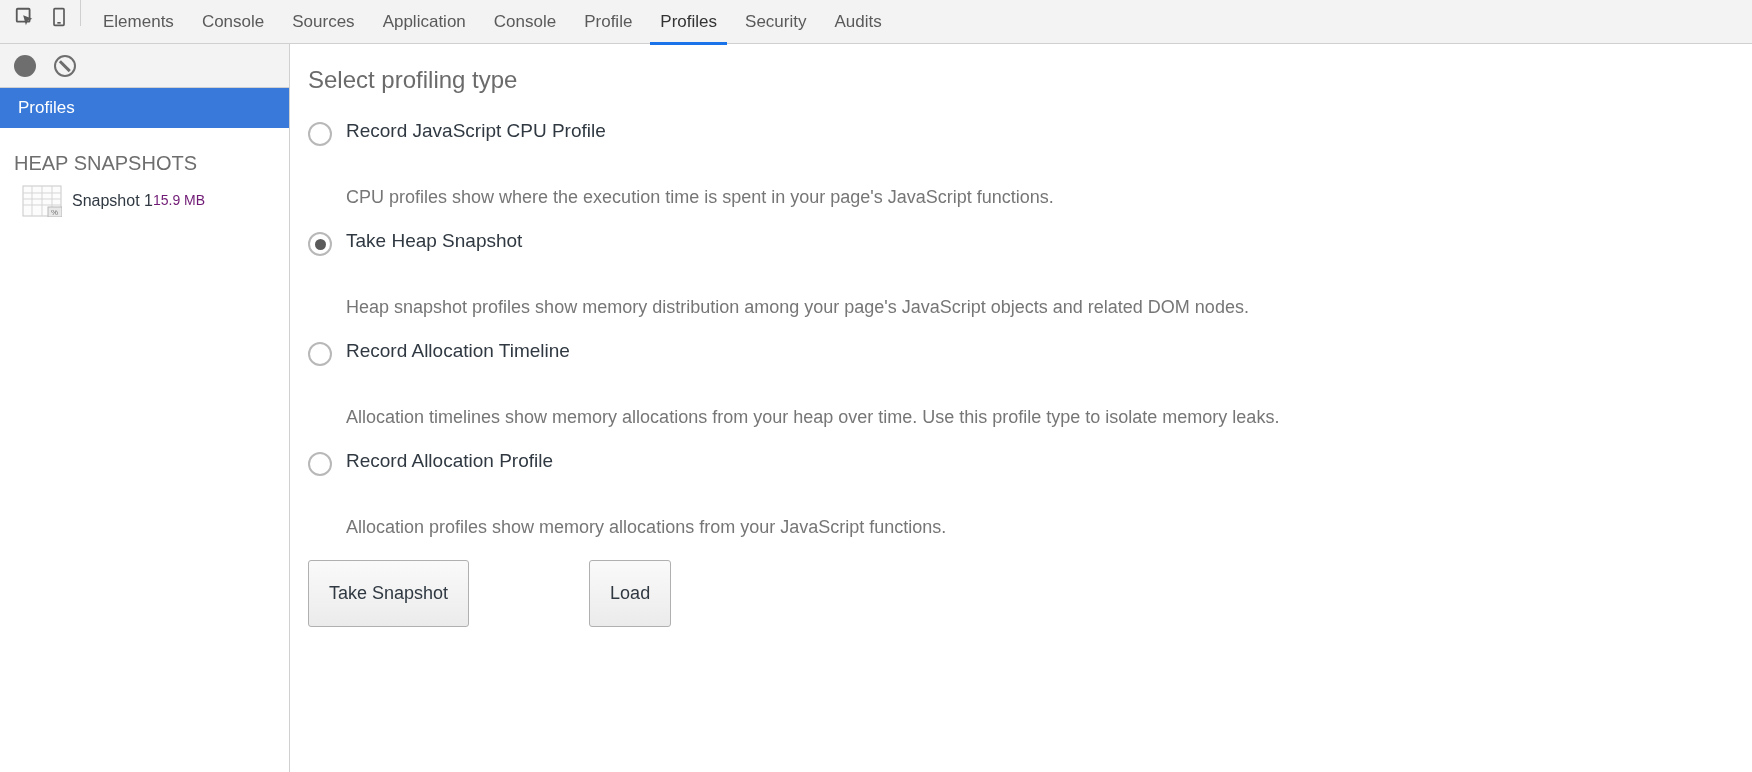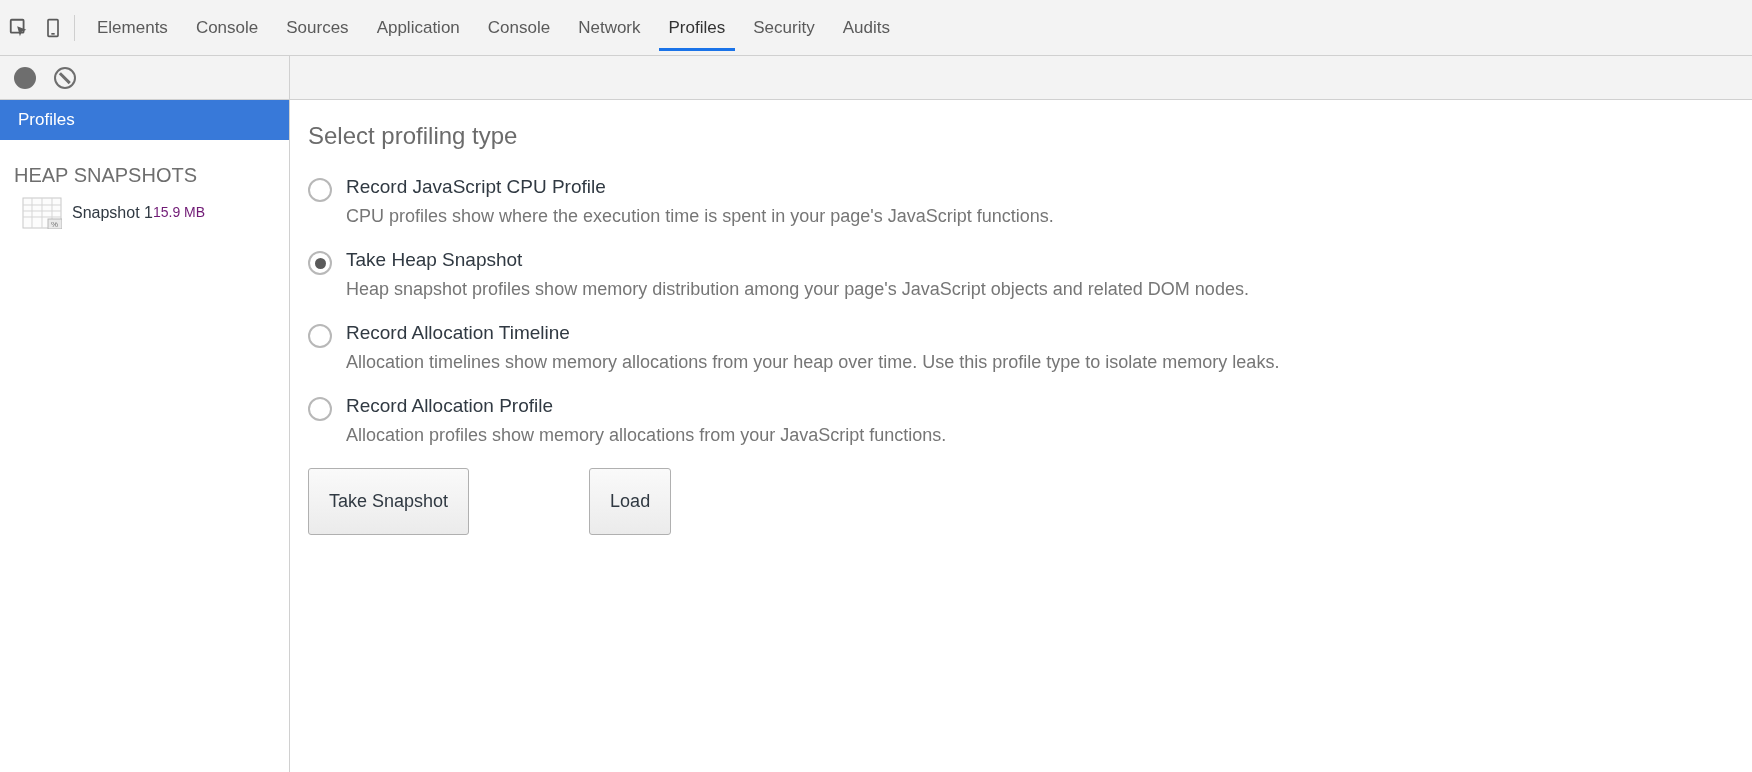"Elements" .tabbar { align-items: center -> none; height: 56px -> 44px; padding-left: 2px -> 8px }
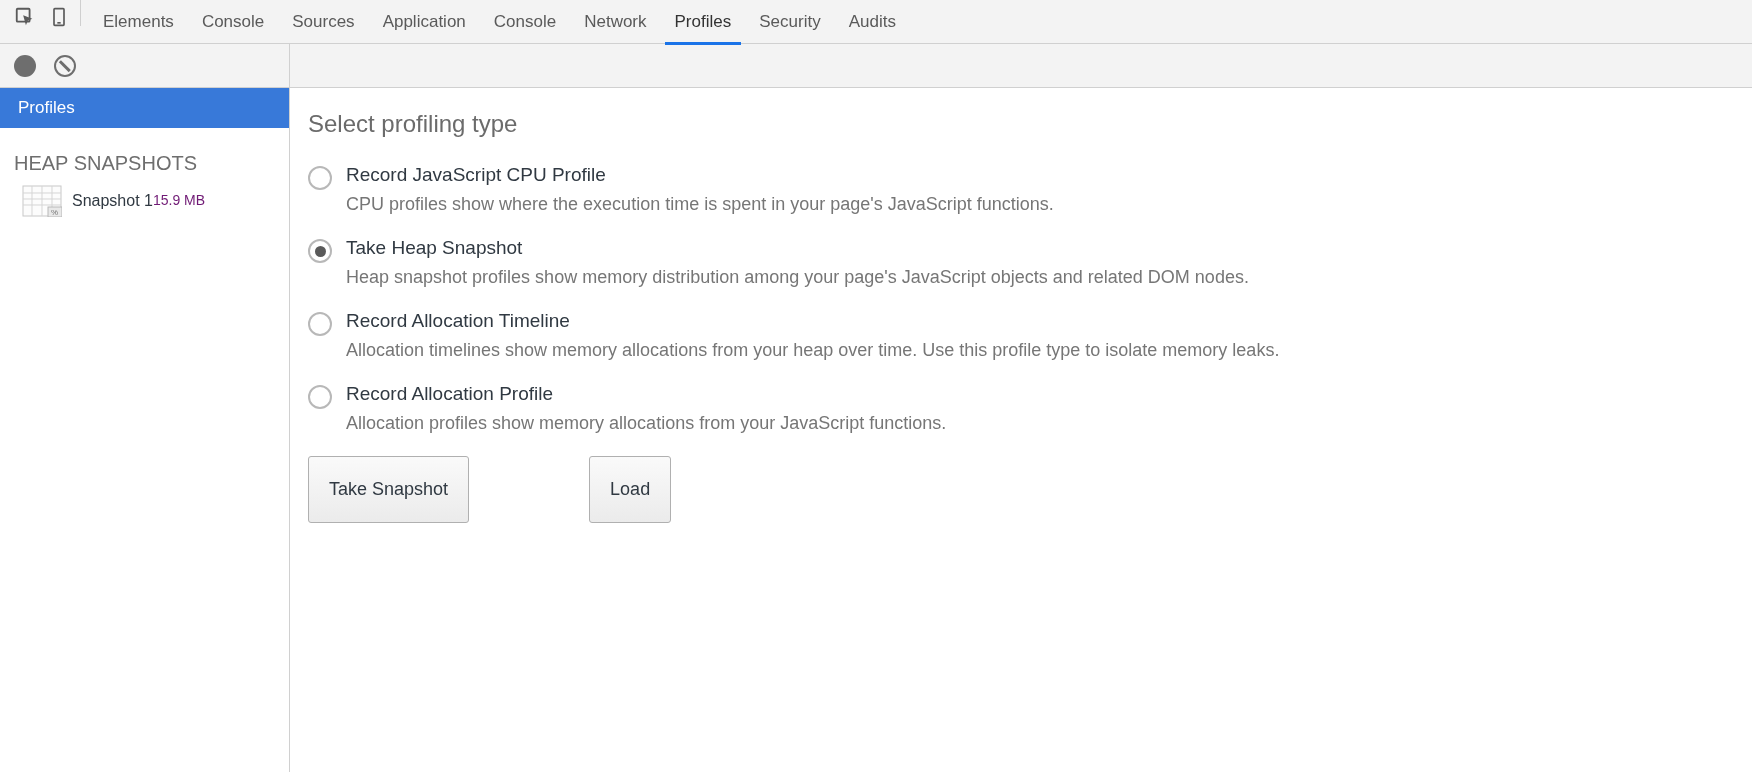"Network" div.tab { text: Network -> Profile }
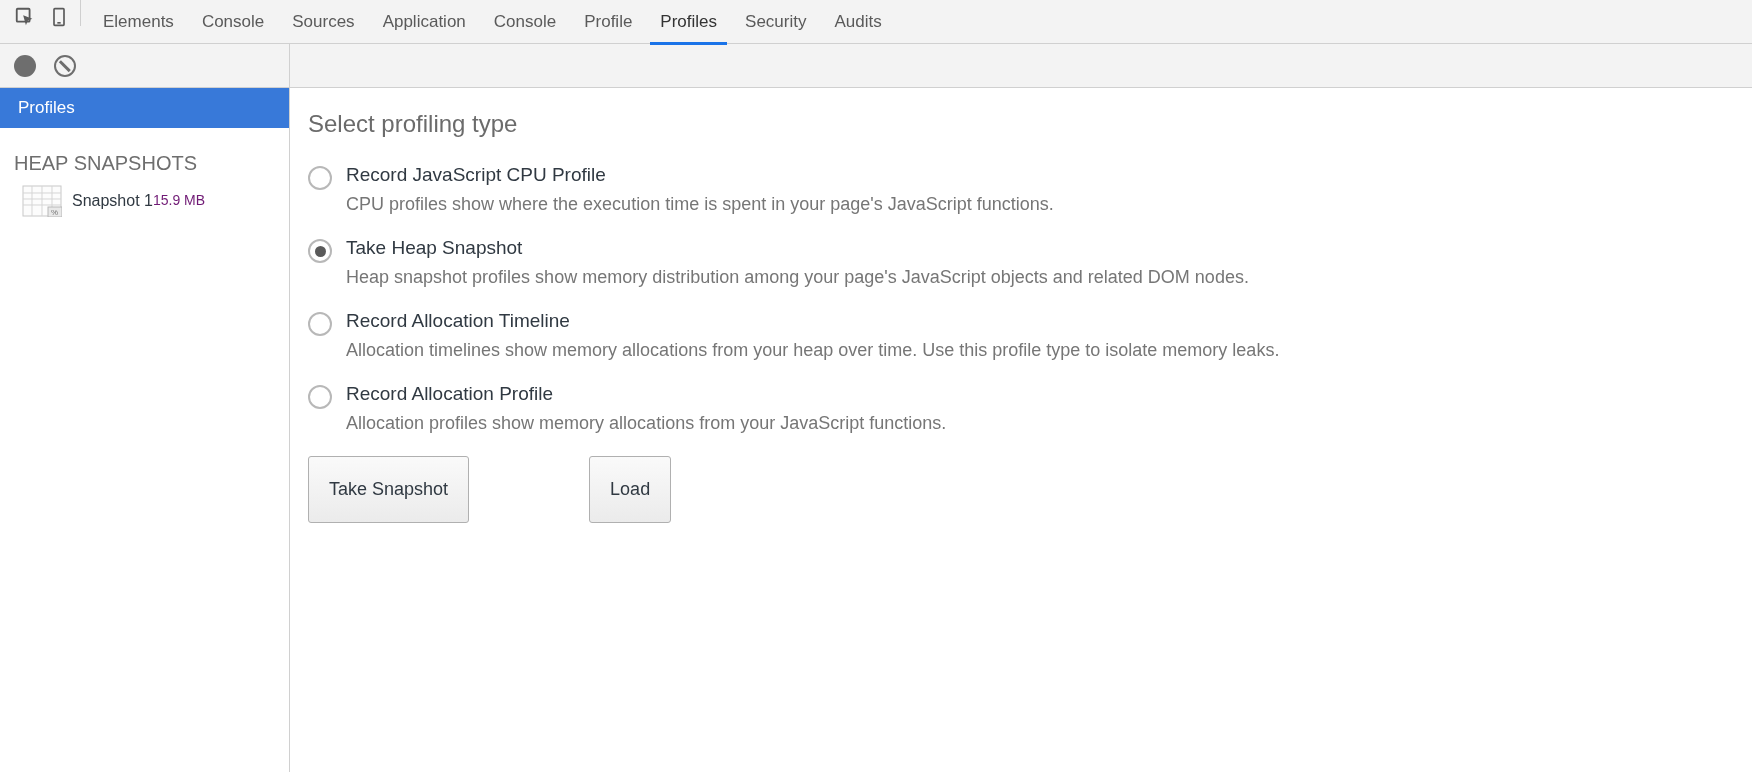"Select profiling type" .main { flex-direction: column -> row }
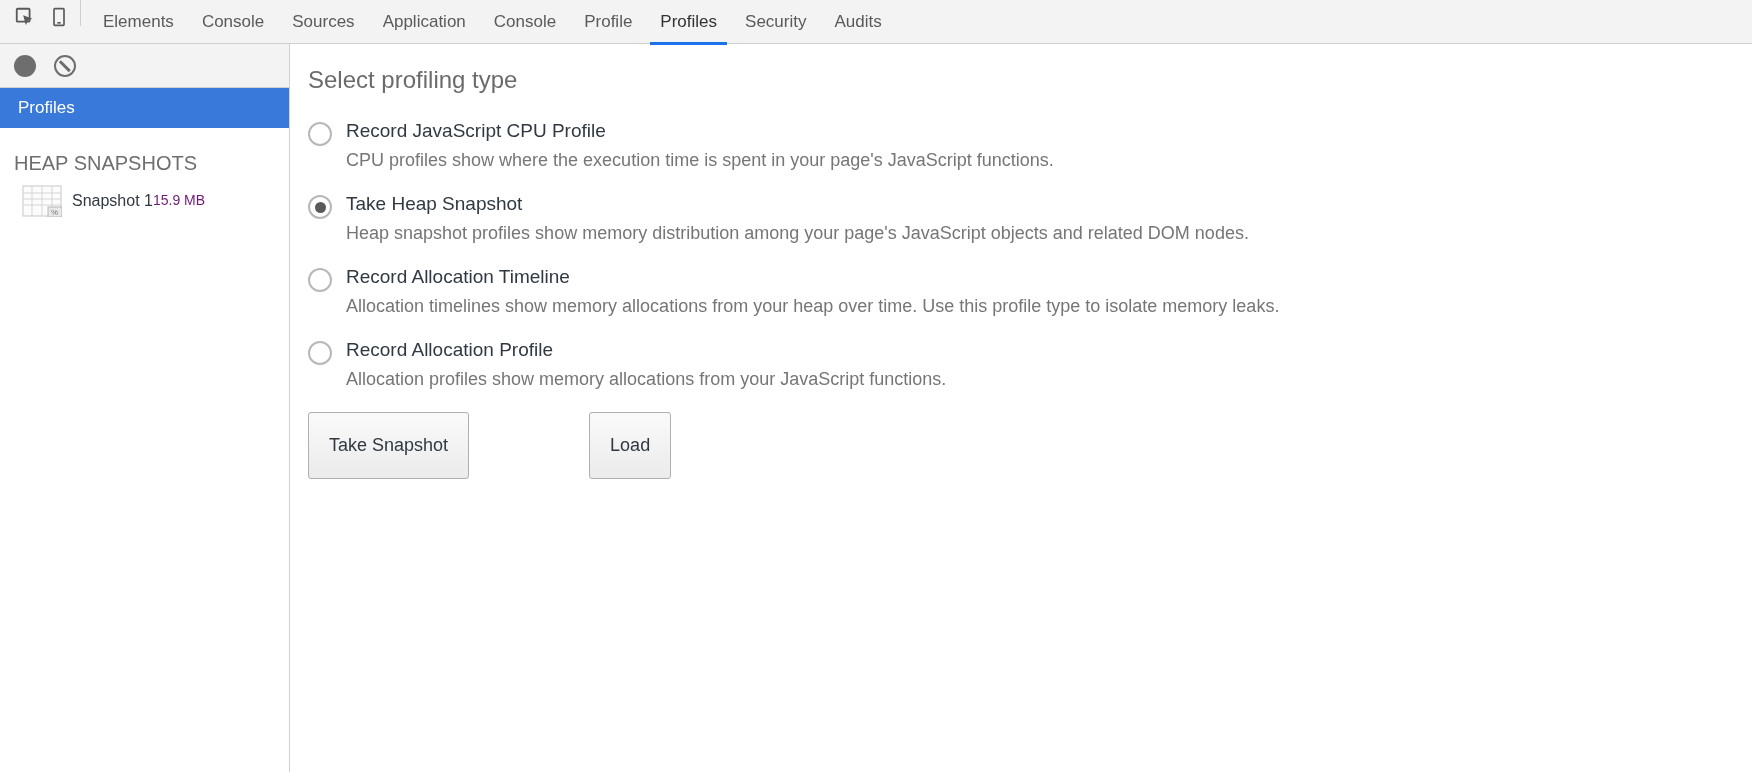"CPU profiles show where the" .opt .desc { margin-top: none -> 37px }
